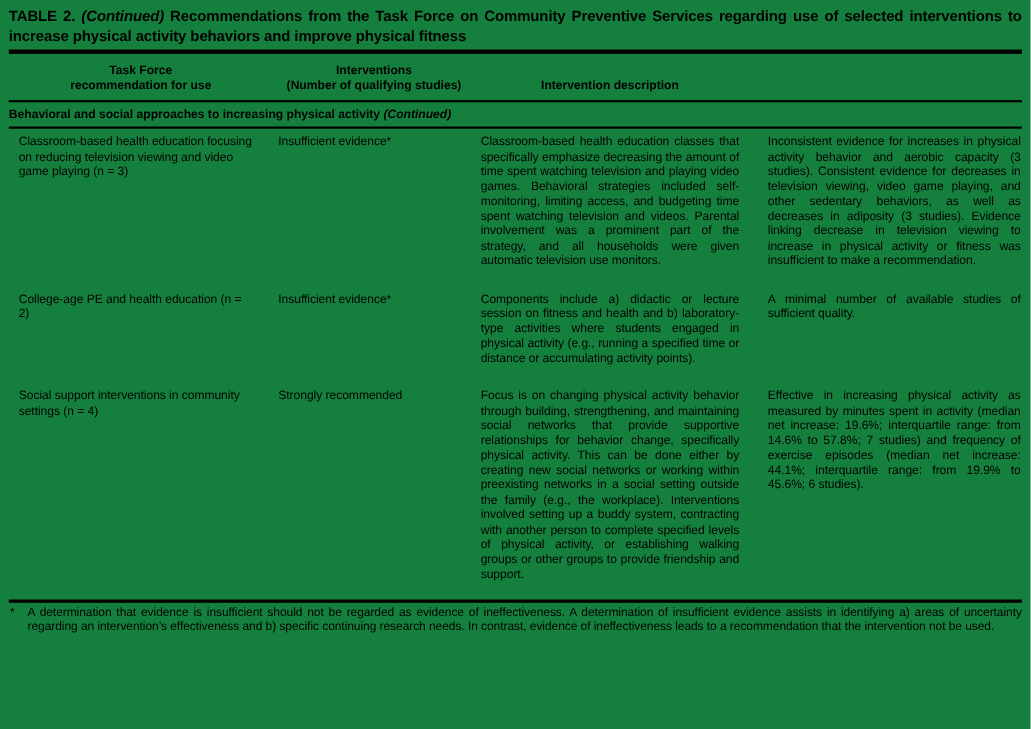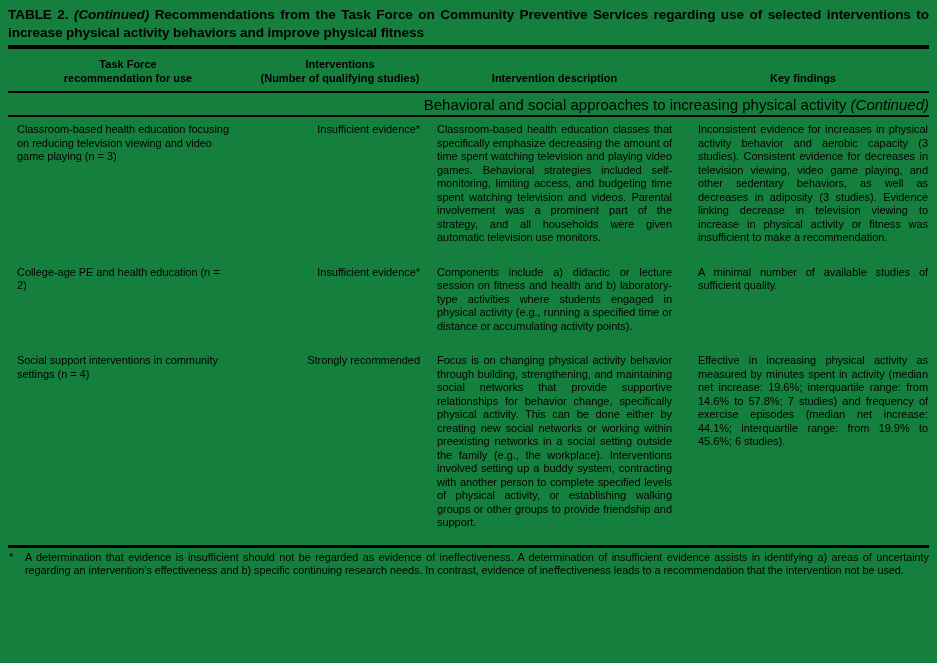"Key findings" div.th { html: <div>Key findings</div> -> none }
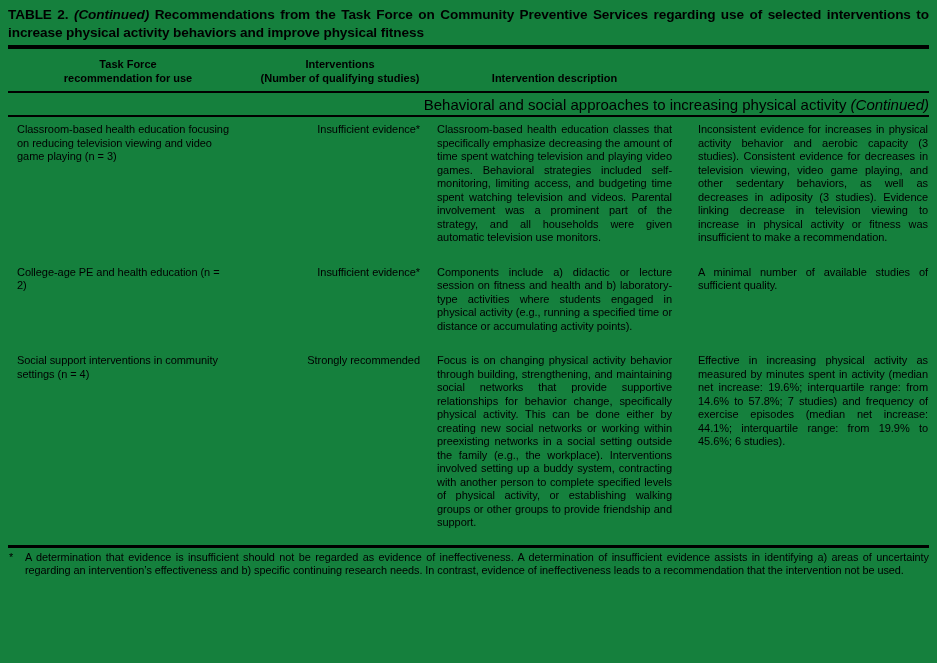"Behavioral and social approaches to" .section-row { font-size: 15px -> 11px; font-weight: normal -> bold; text-align: right -> none }
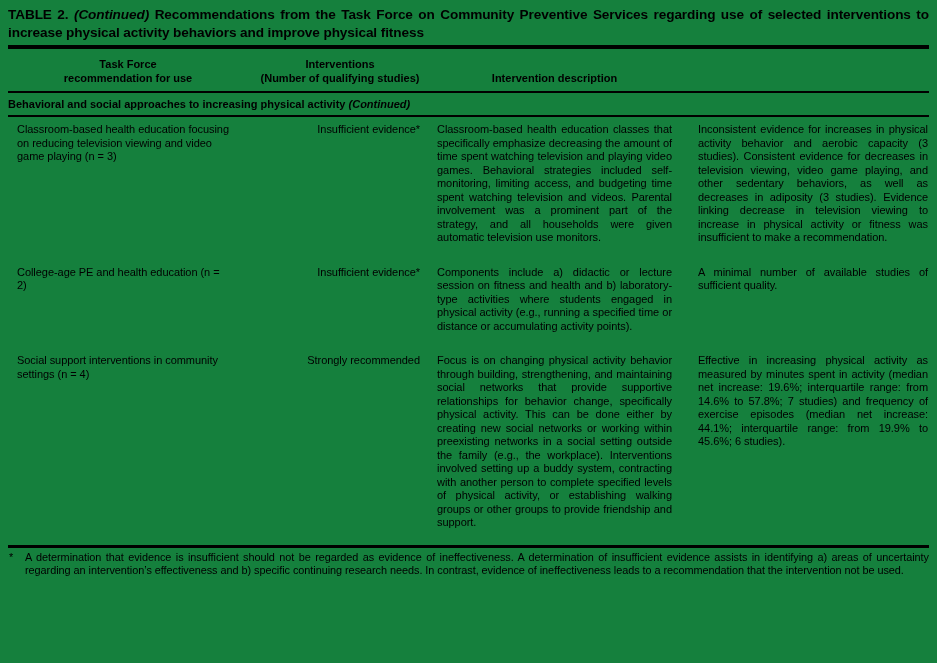"Insufficient evidence*" .td.c2 { text-align: right -> none }
